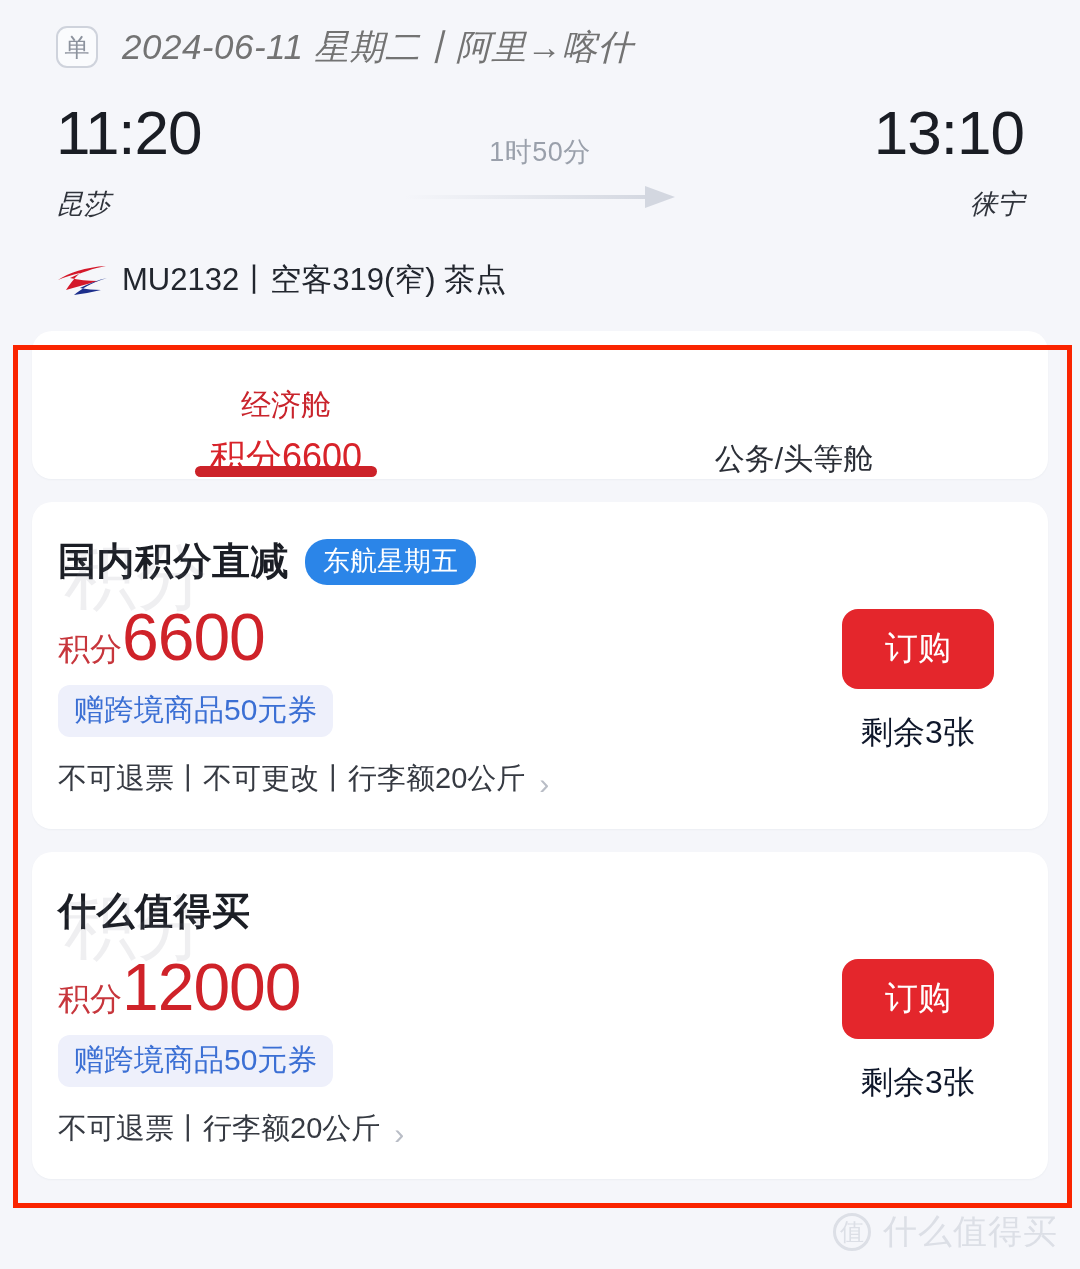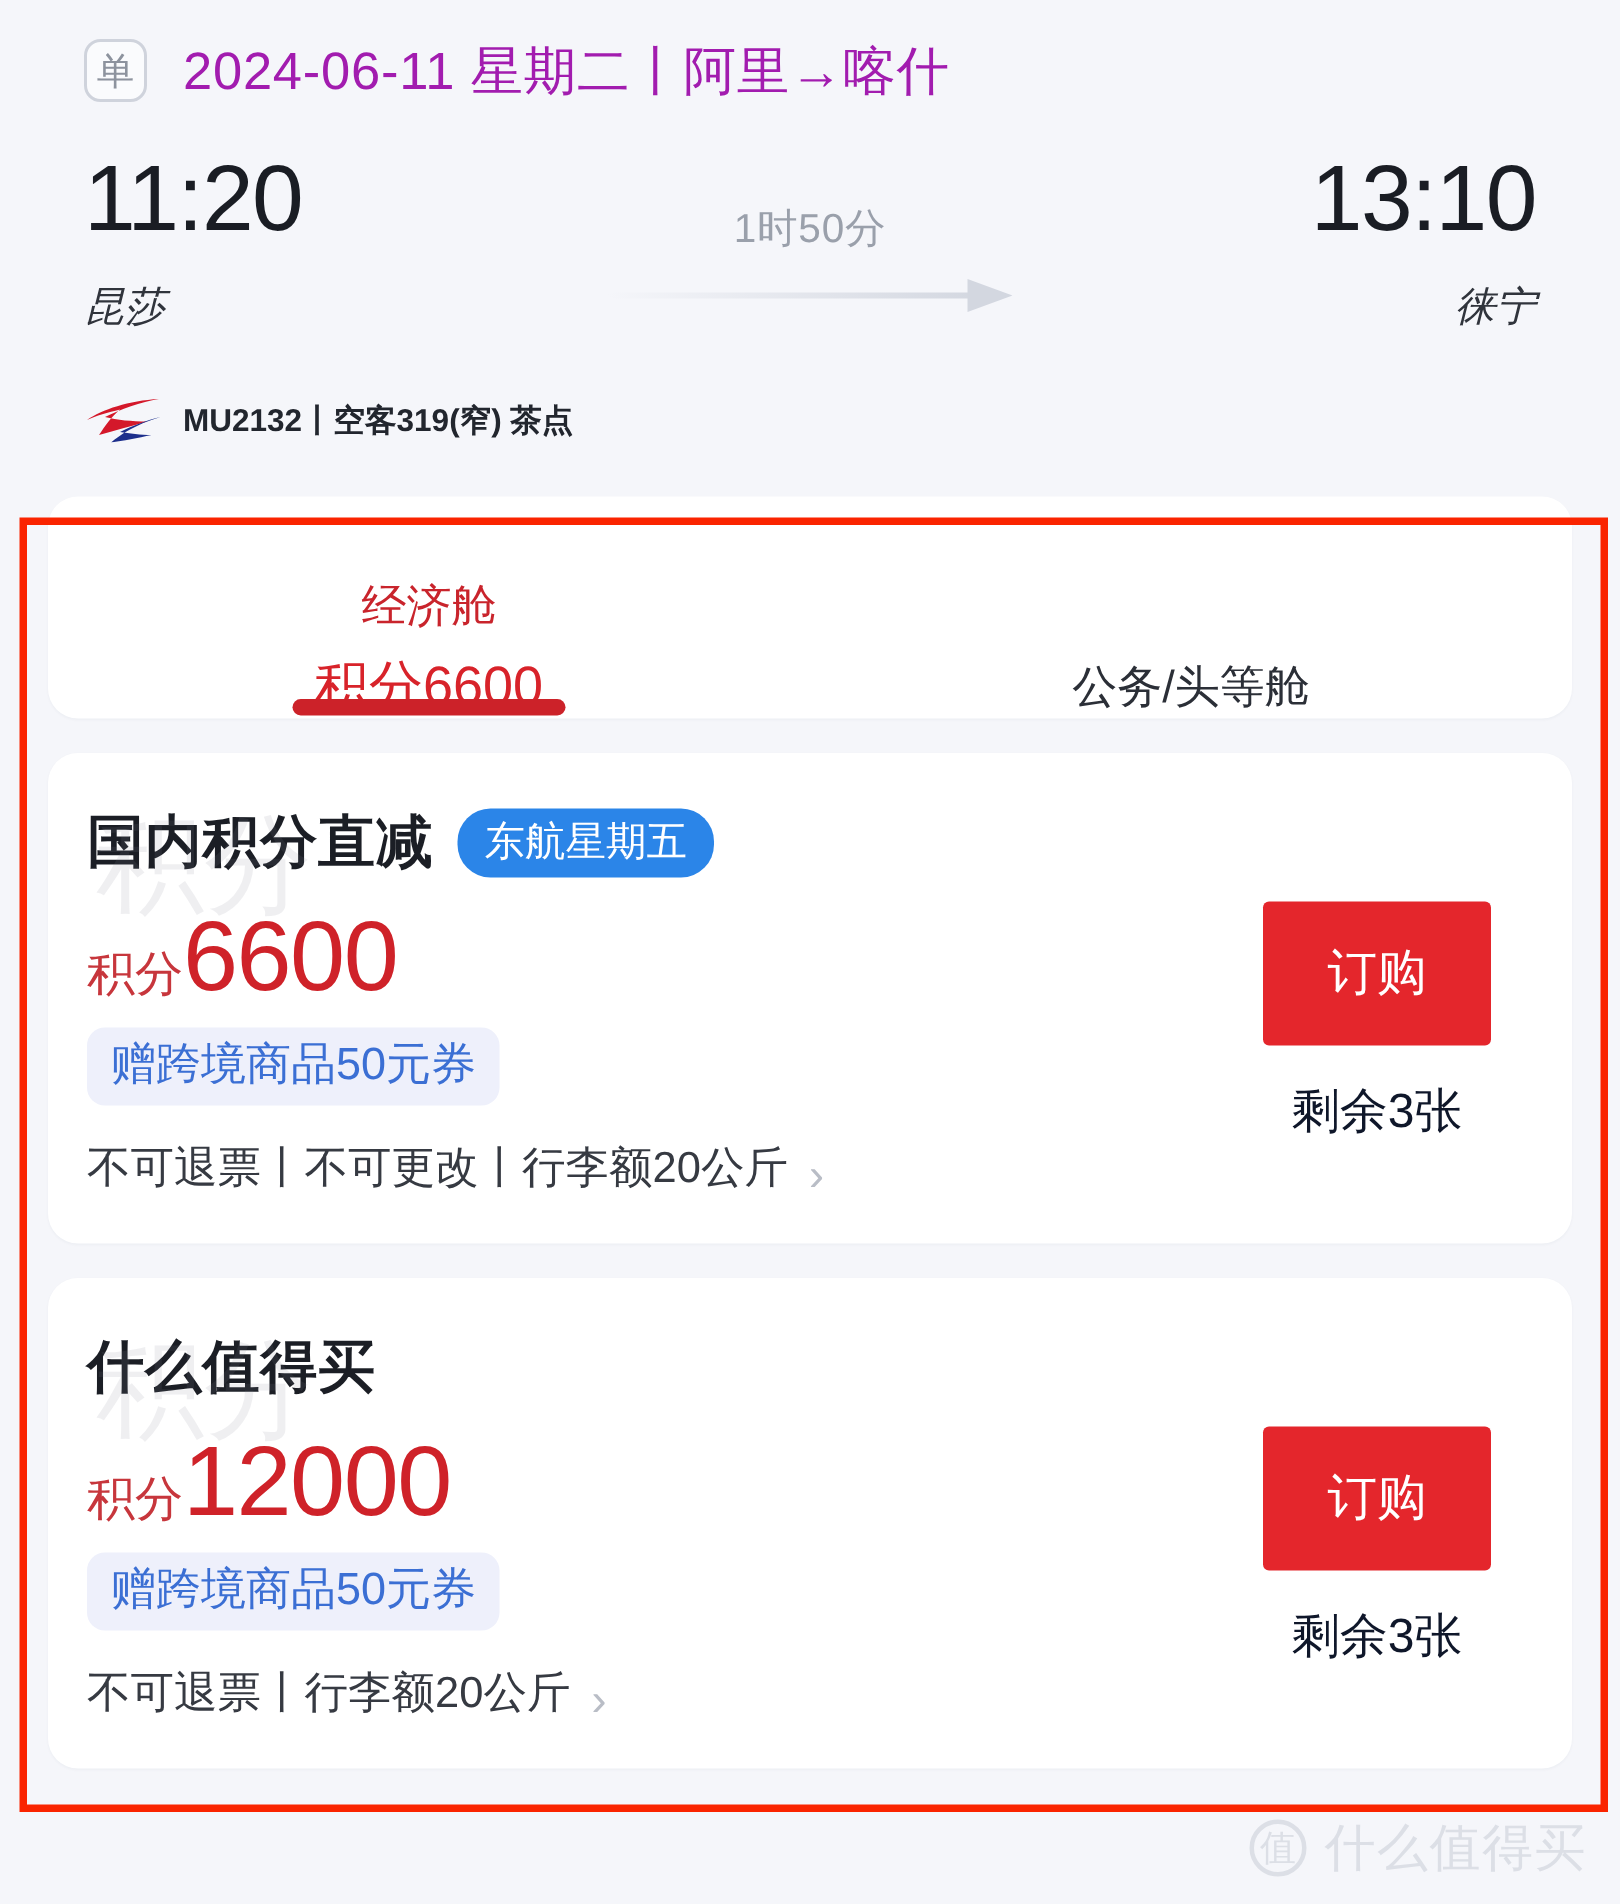"2024-06-11 星期二丨阿里→喀什" .header-text { color: #a21caf -> #737373; font-style: none -> italic }
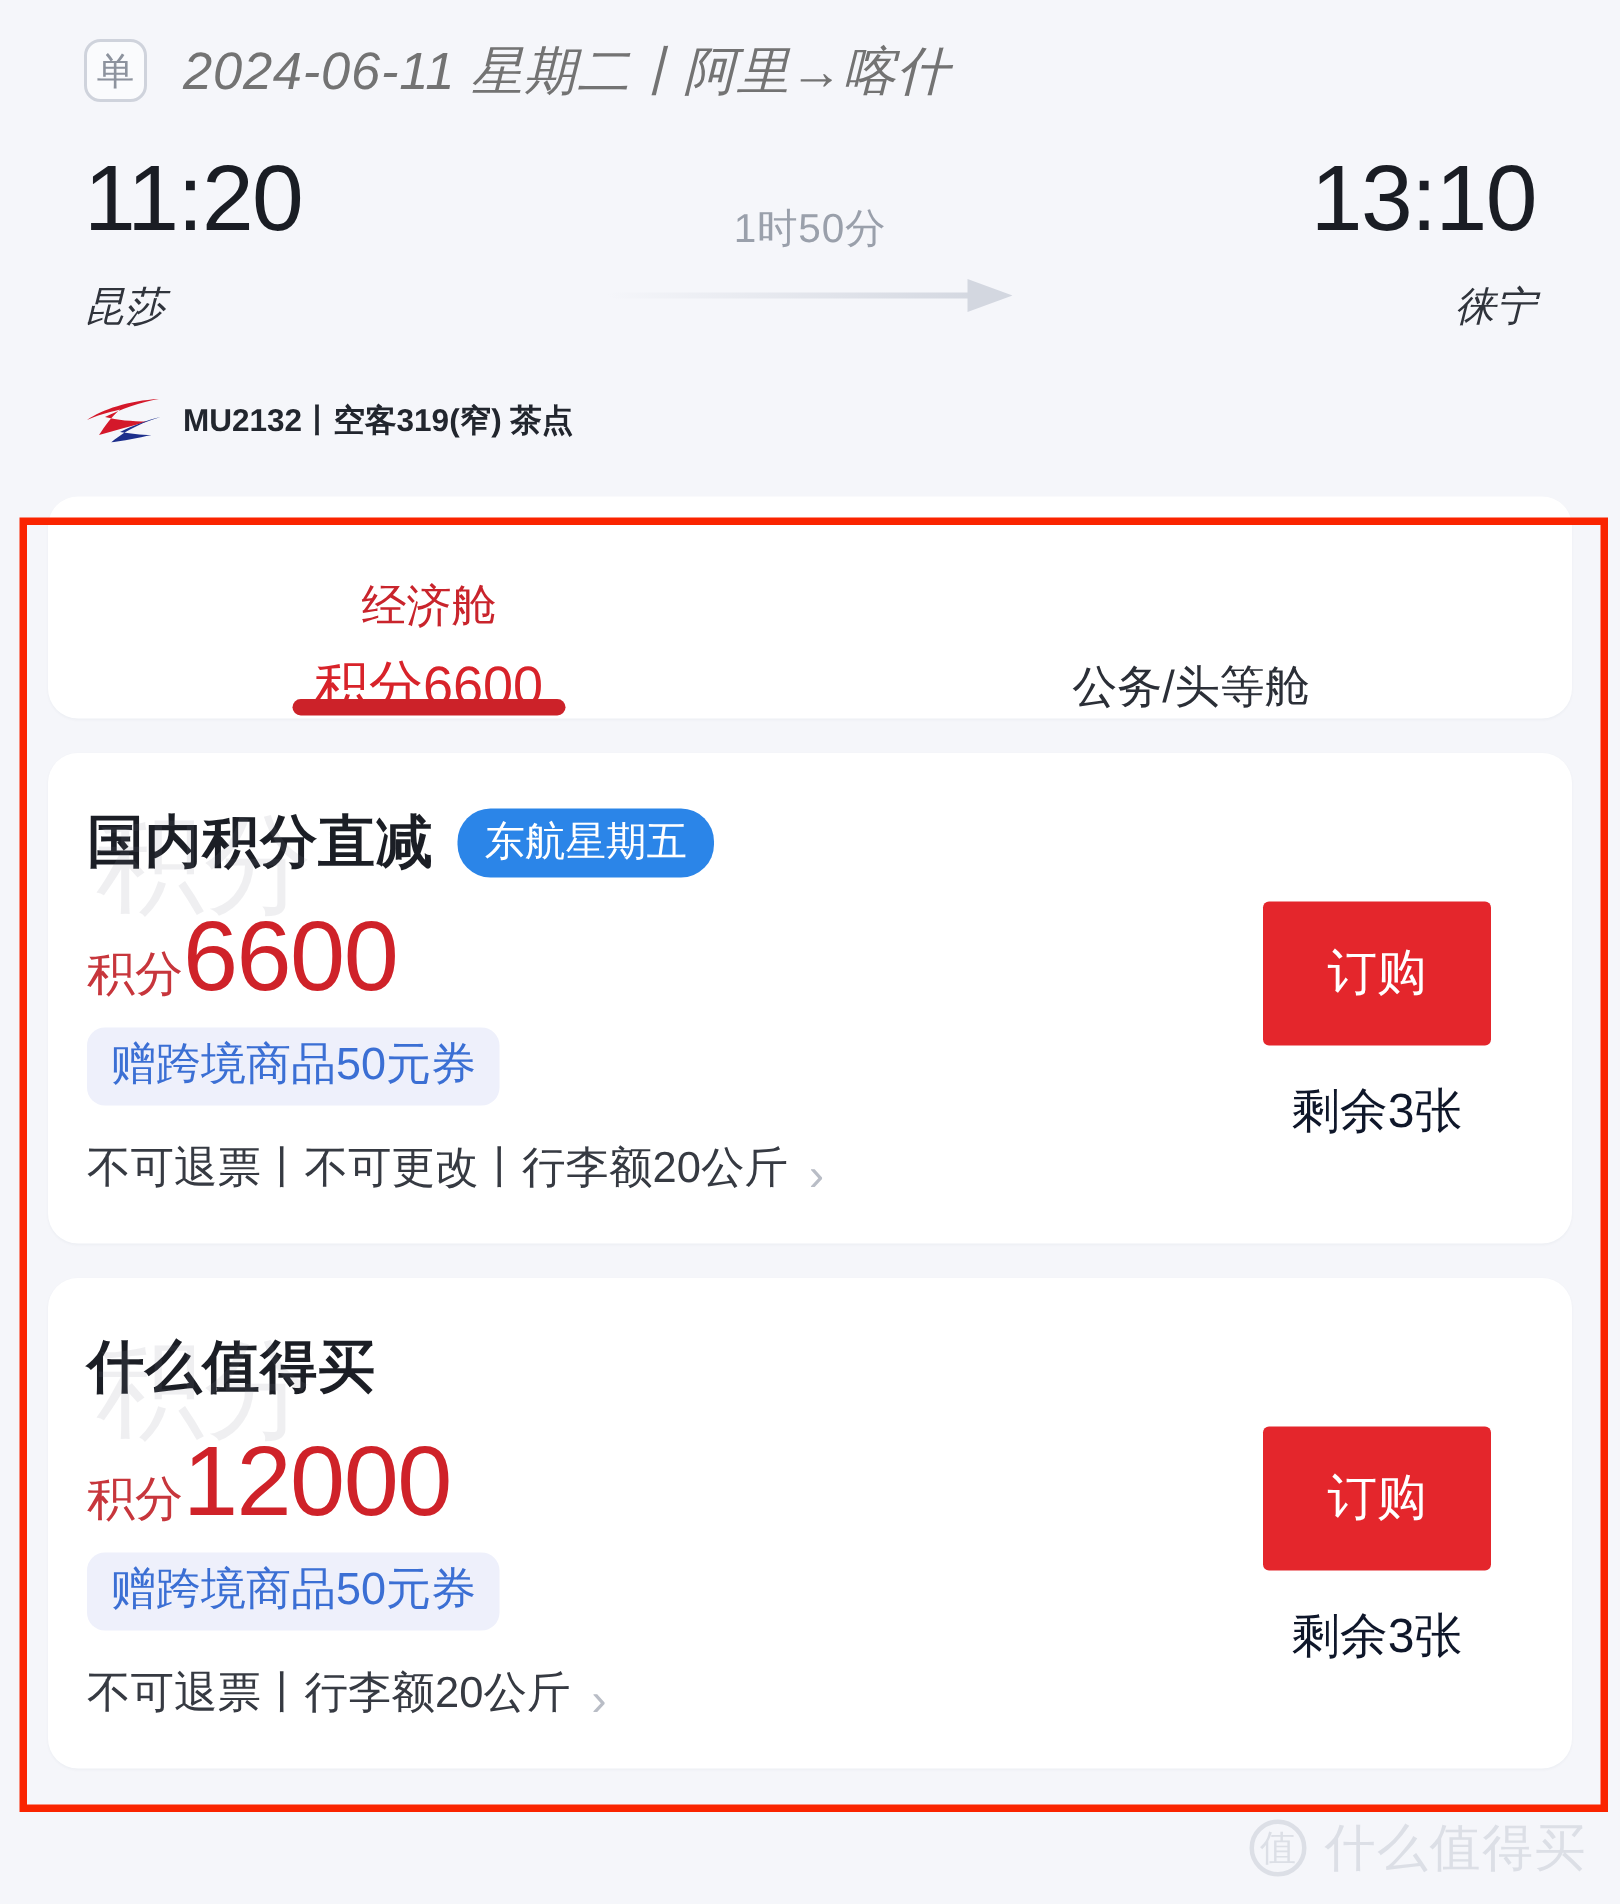"MU2132丨空客319(窄) 茶点" .airline-text { font-size: 21px -> 31px; font-weight: bold -> none }
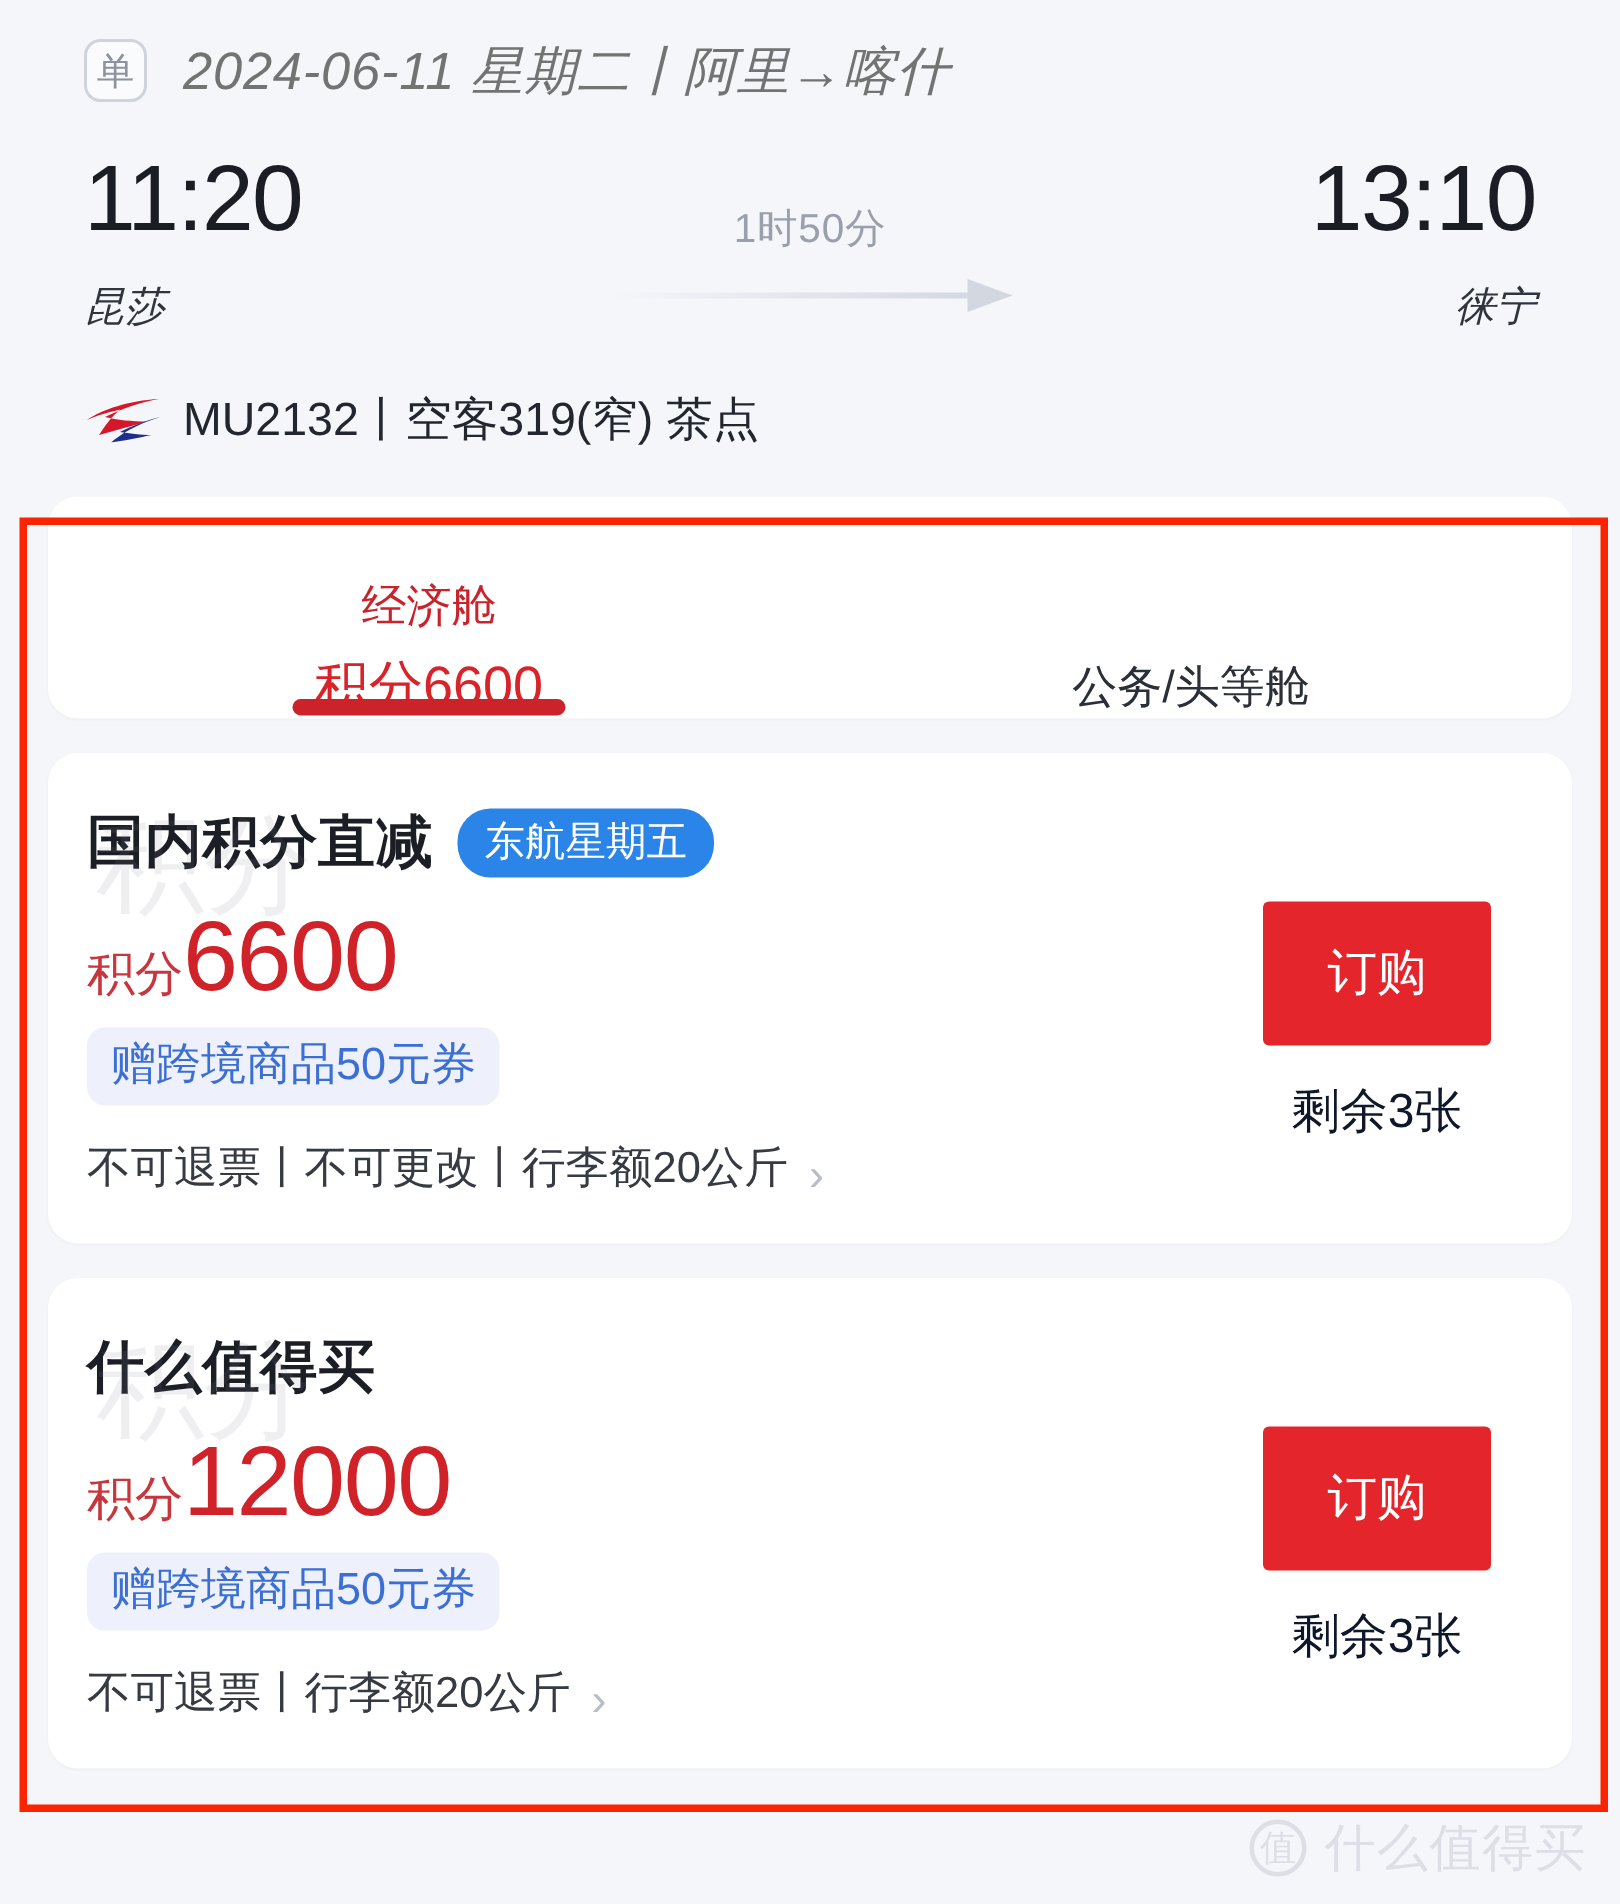"订购" .order-button { border-radius: 4px -> 16px; height: 96px -> 80px }
